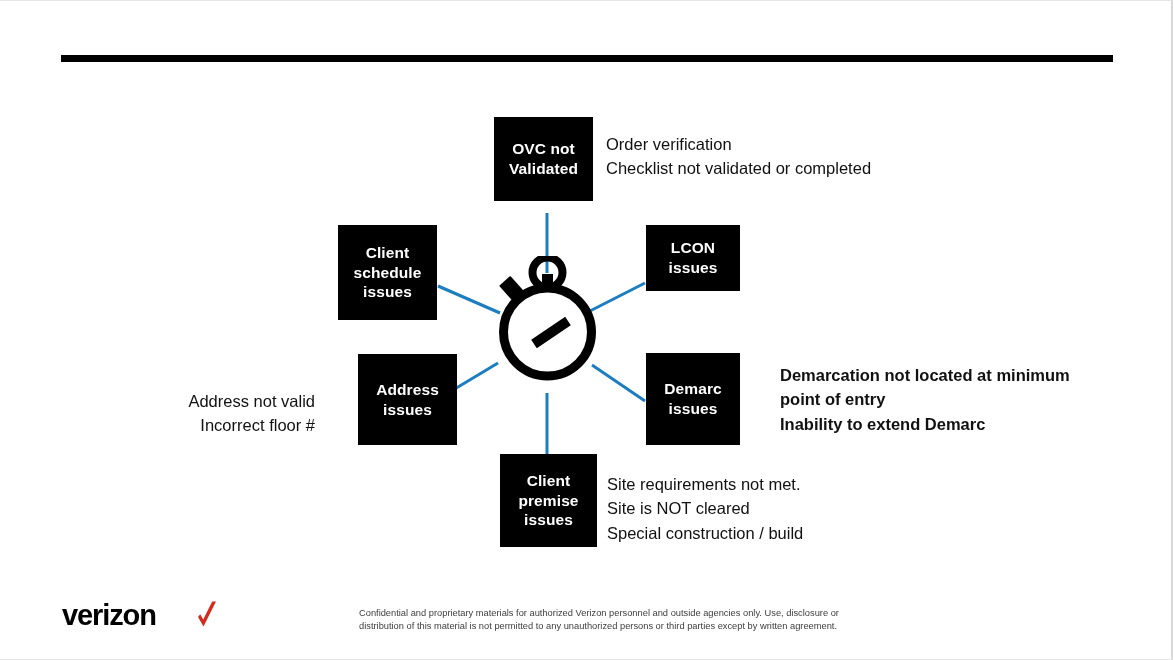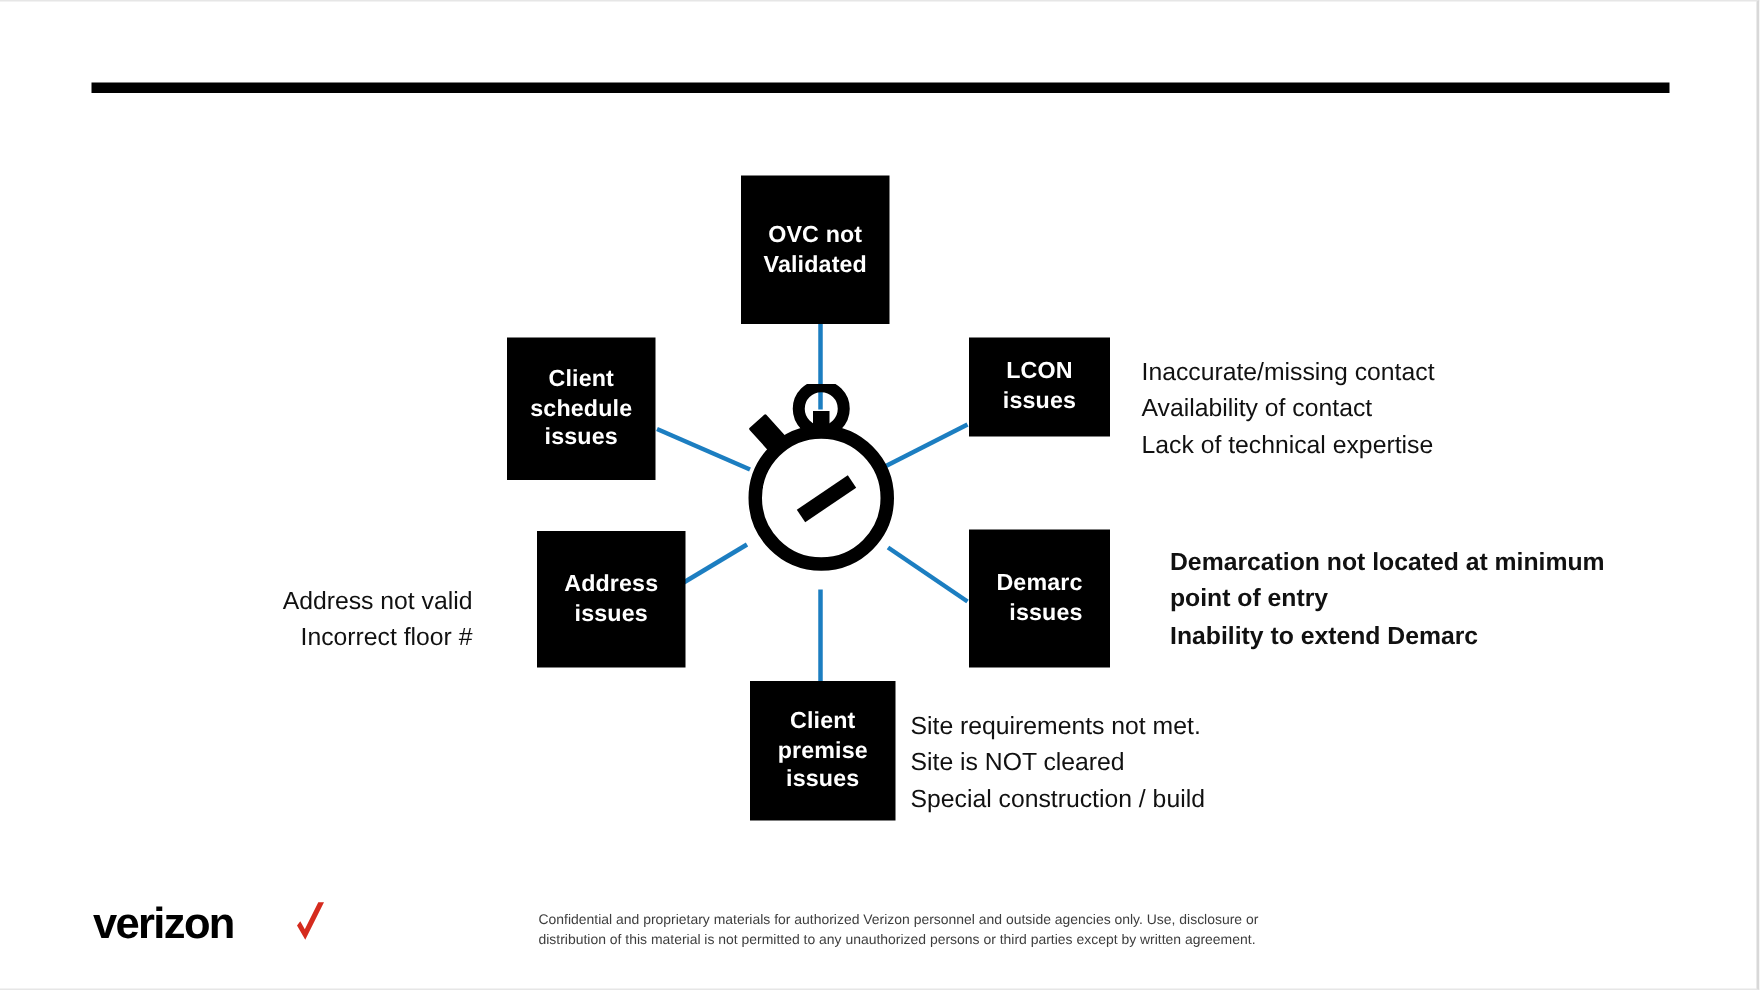"OVC not" #box-ovc { height: 99px -> 84px }
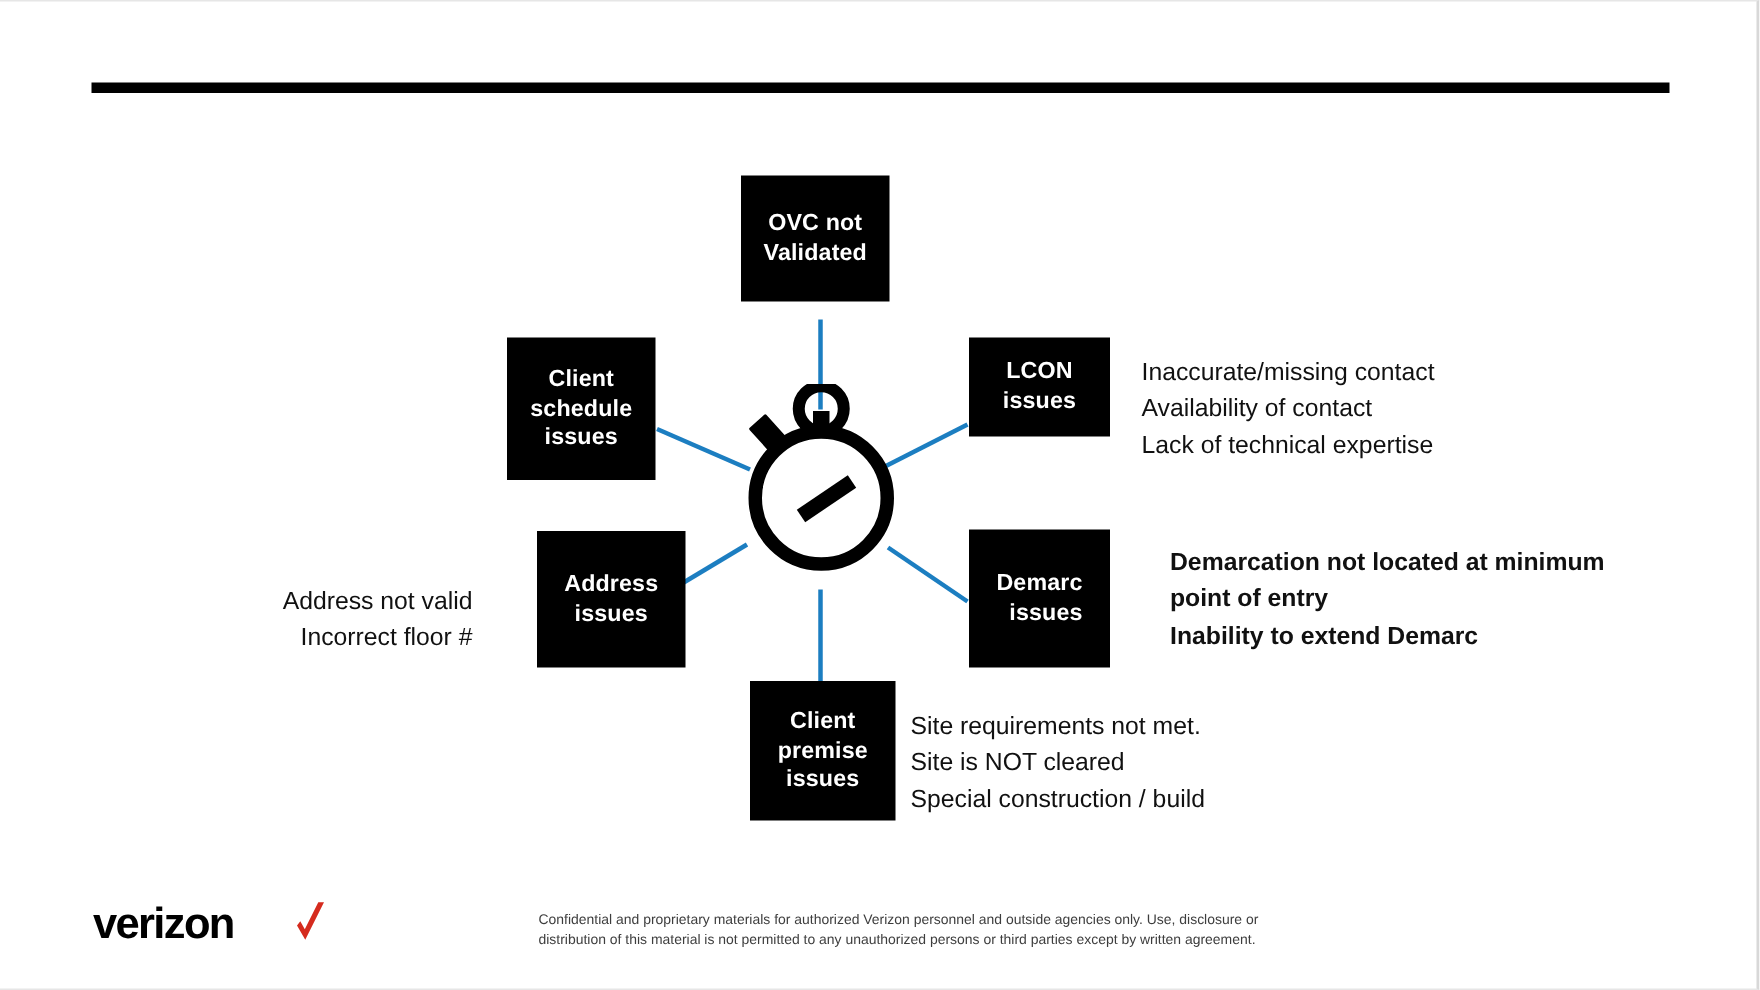"Order verification" div.desc { html: none -> <div>Order verification<br>Checklist not validated or completed</div> }
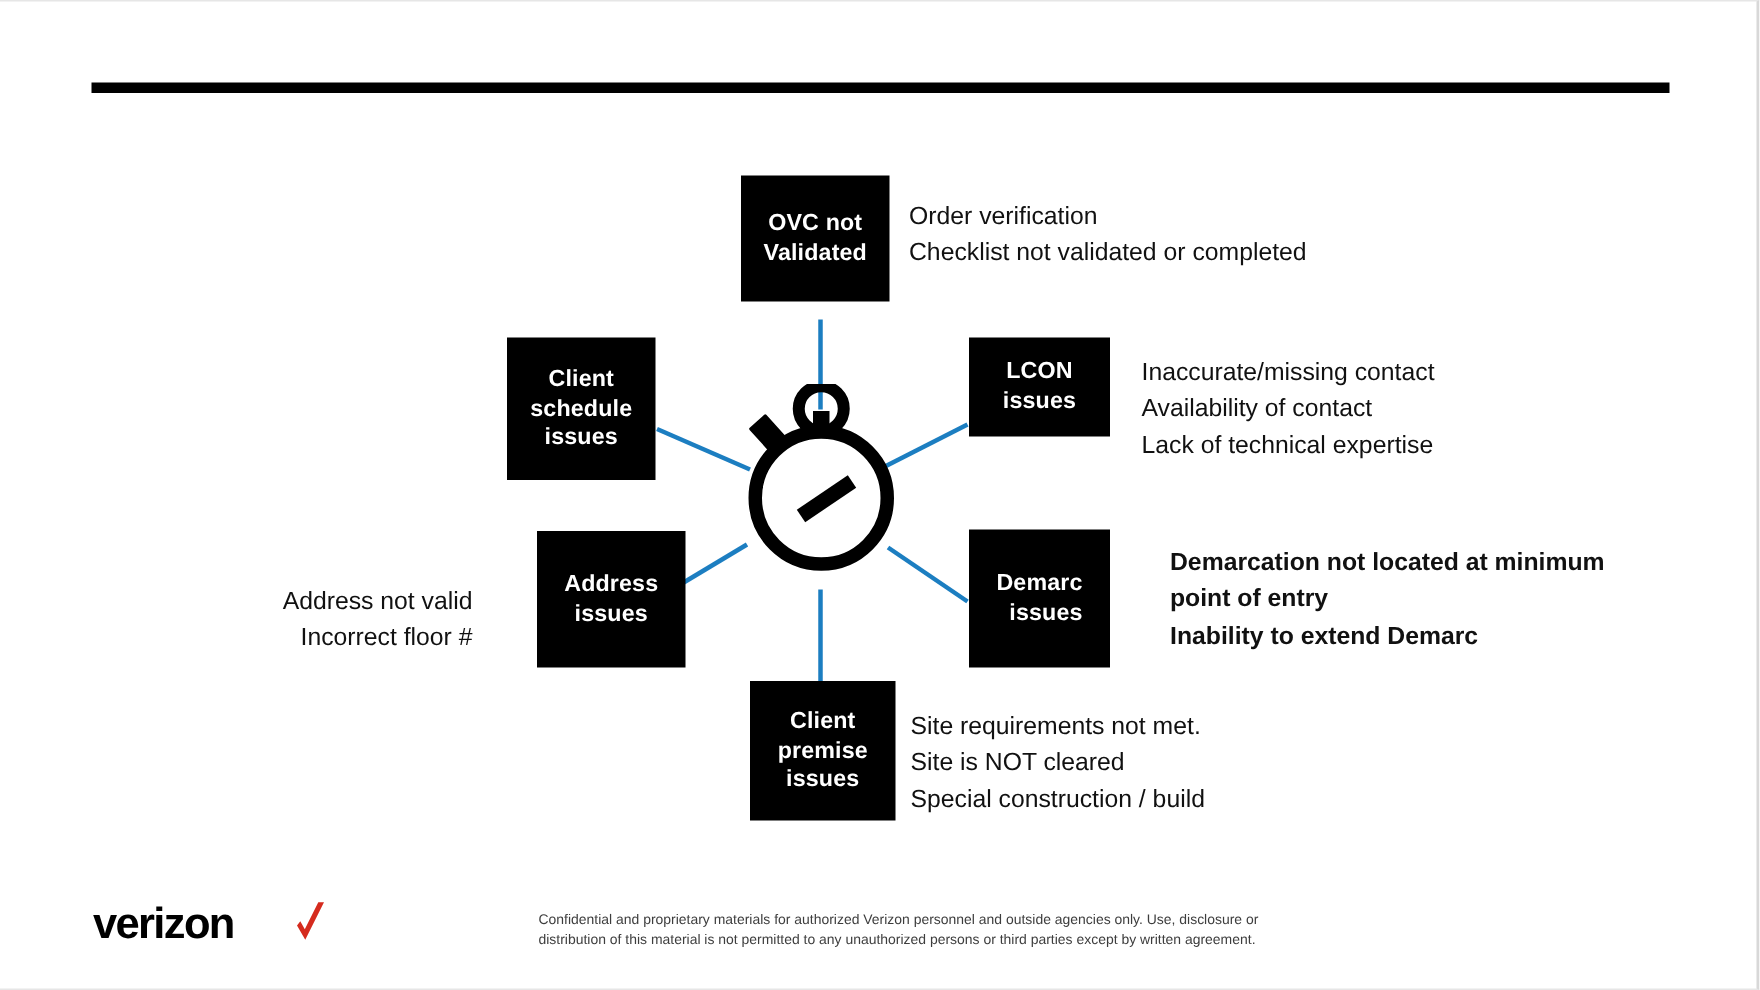"Inaccurate/missing contact" div.desc { html: <div>Inaccurate/missing contact<br>Availability of contact<br>Lack of technical expertise</div> -> none }
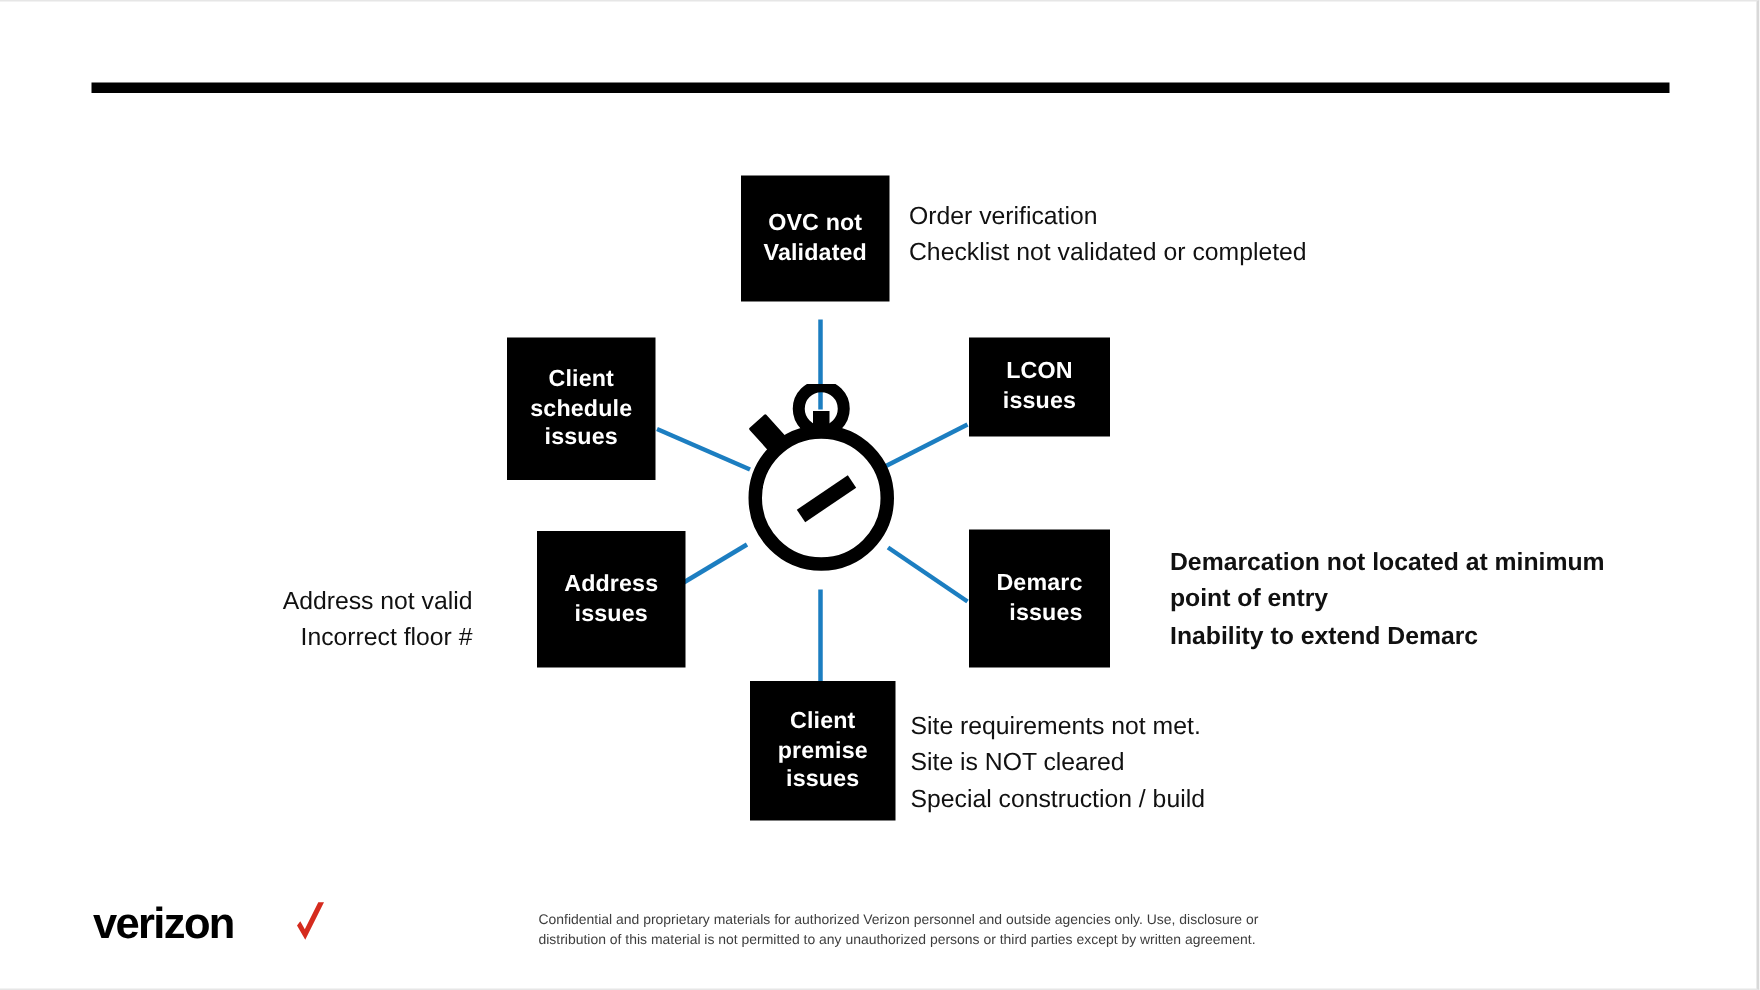"Demarc" #box-demarc { text-align: right -> none }
